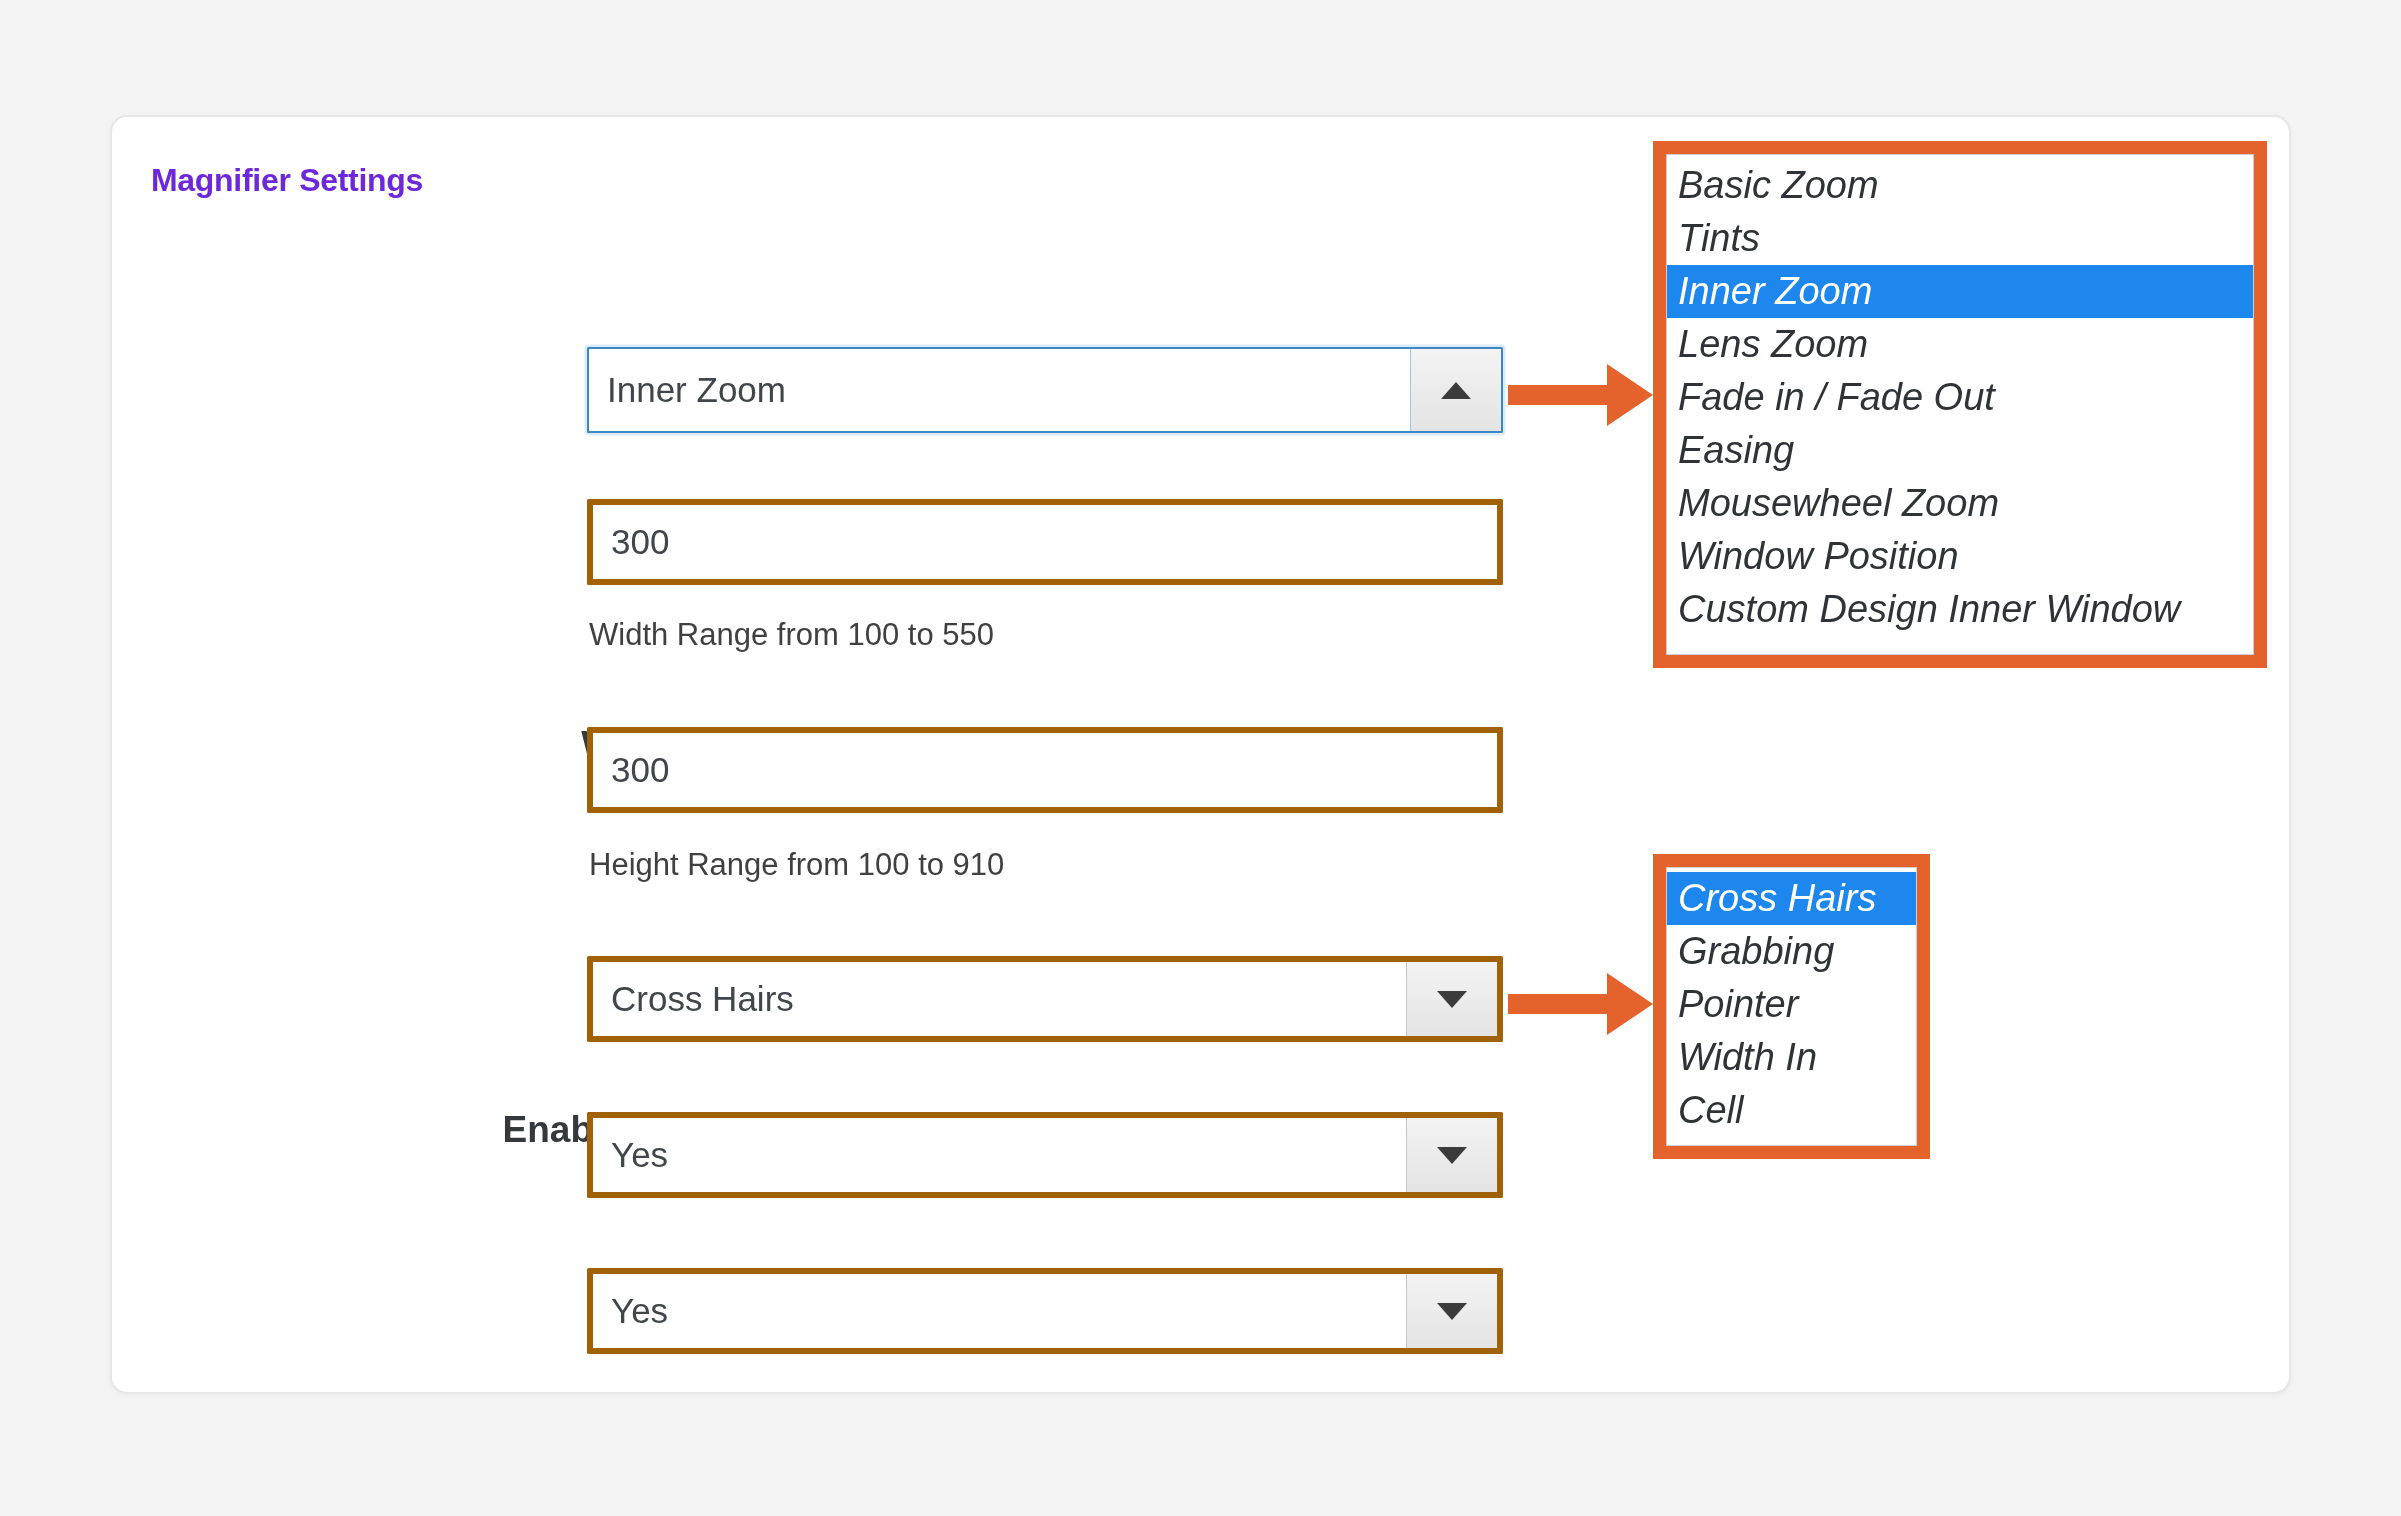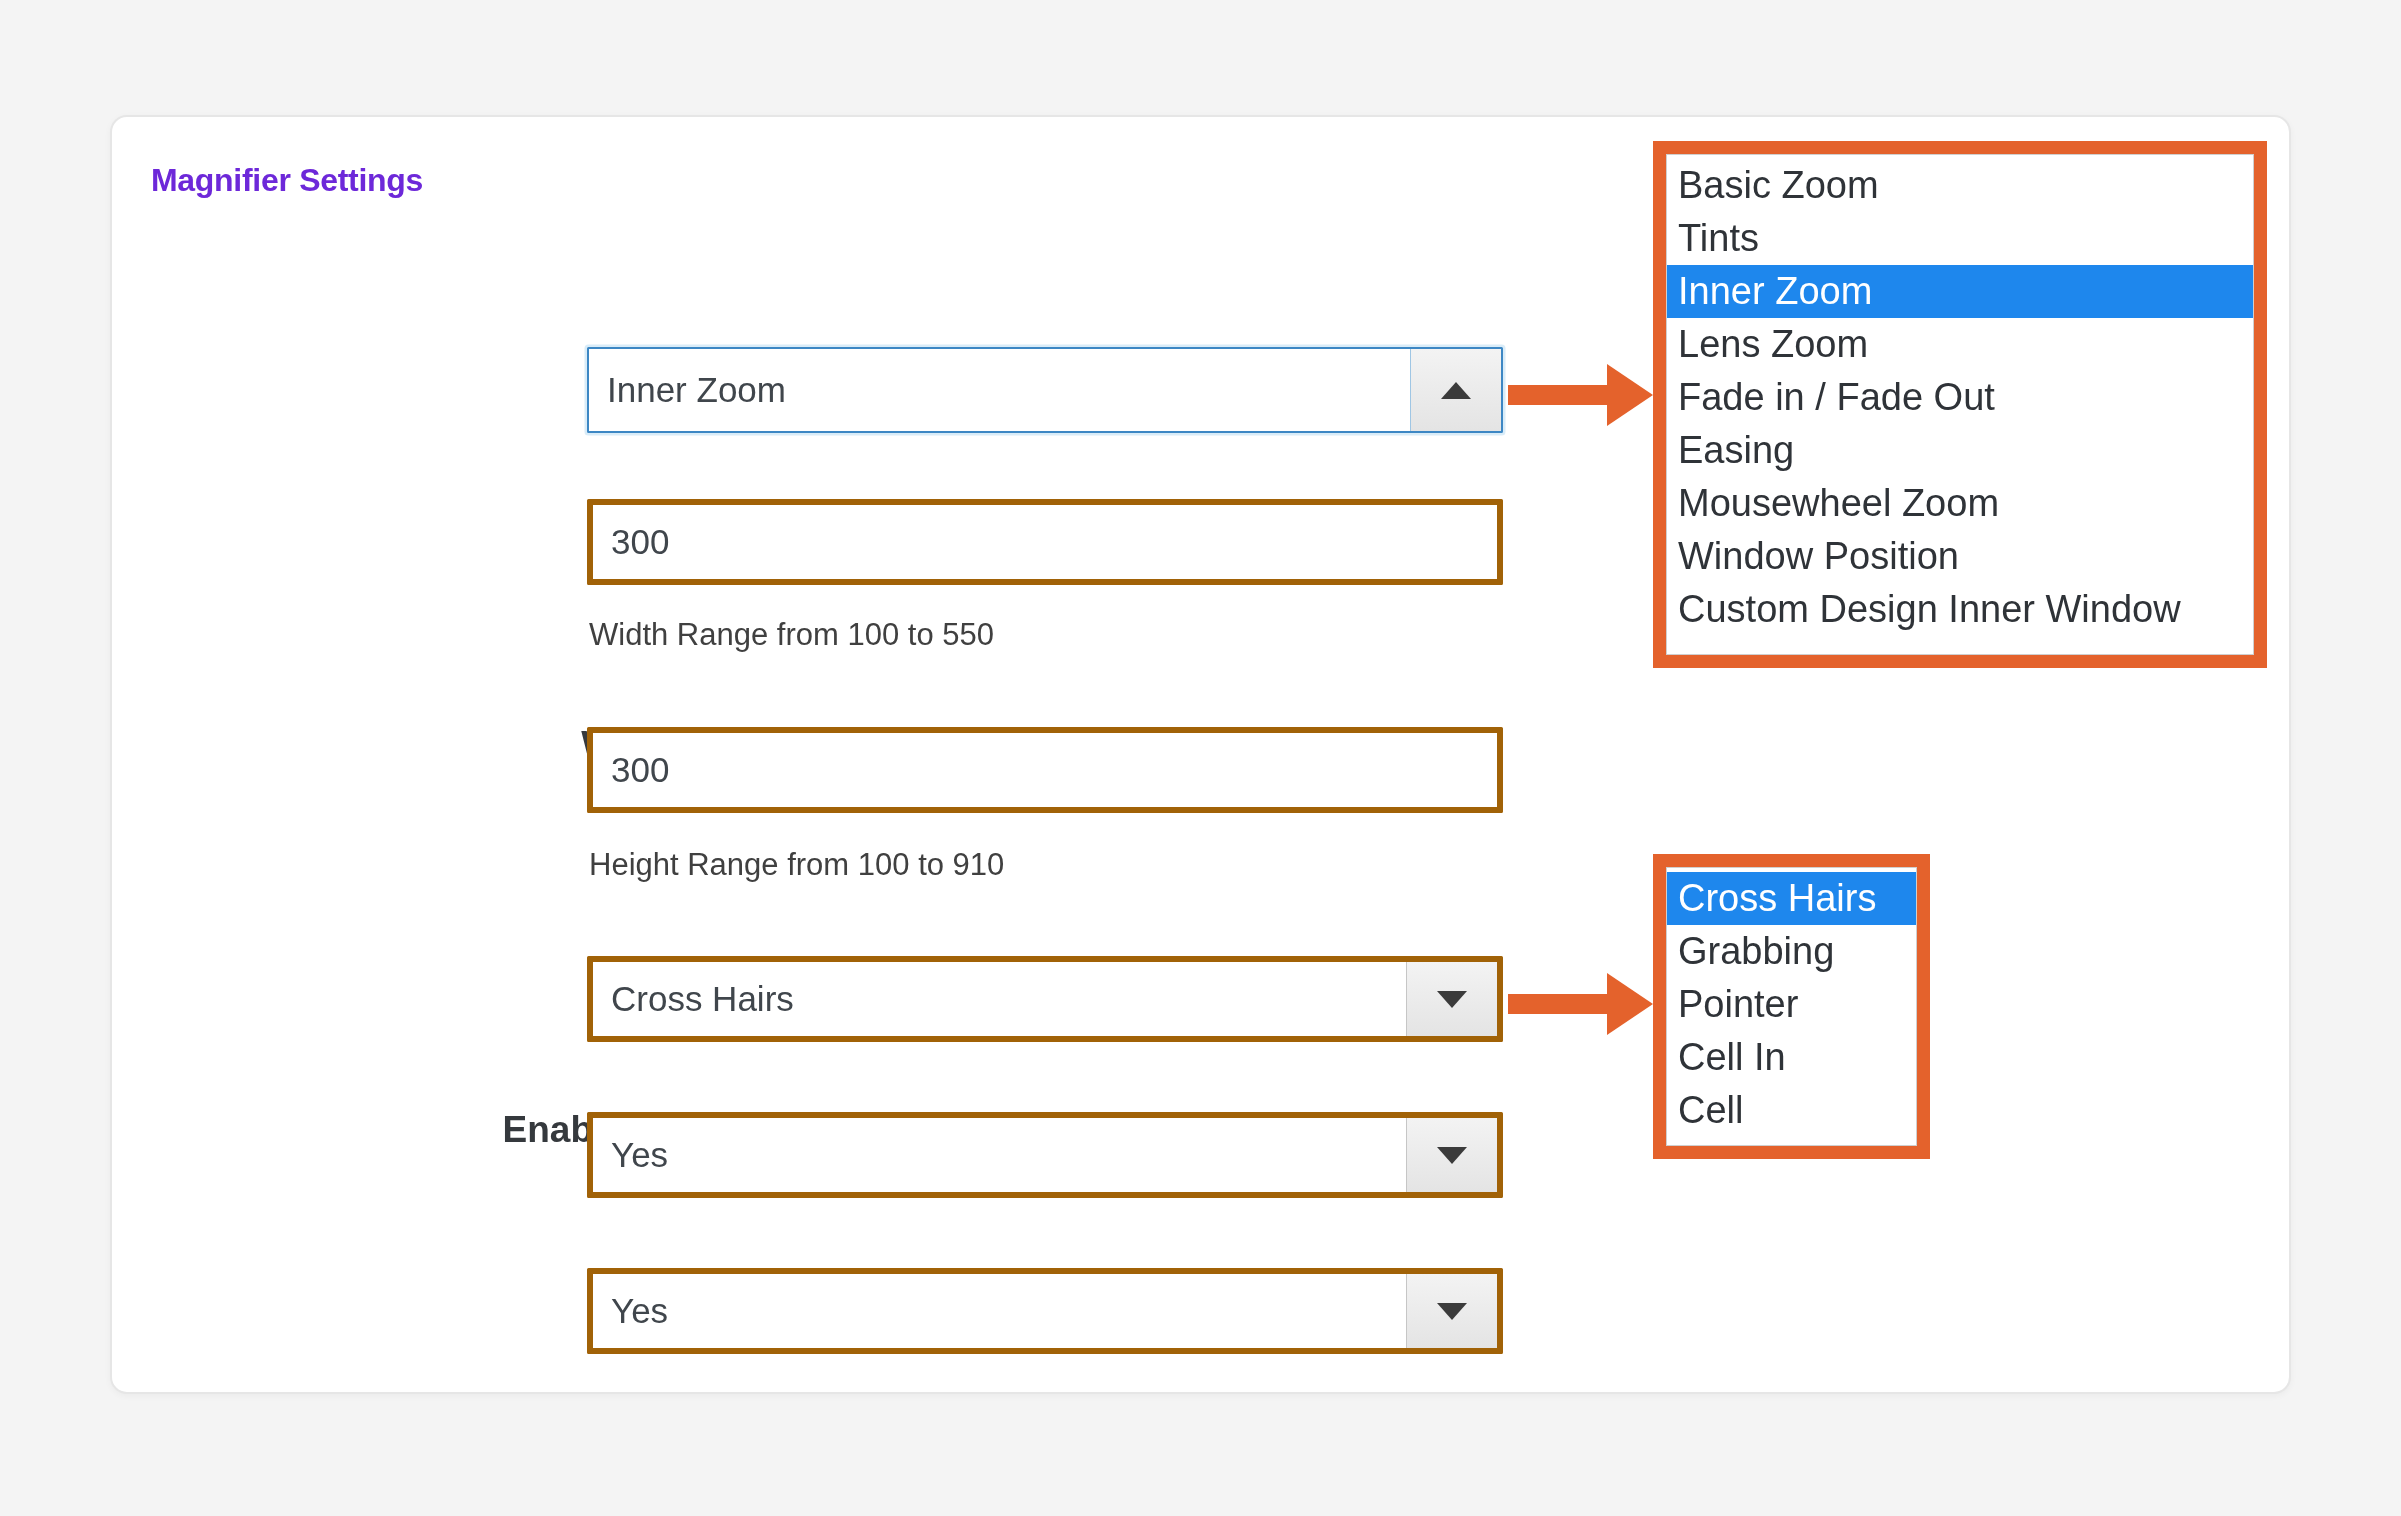"Basic Zoom" .opt-list { font-style: none -> italic }
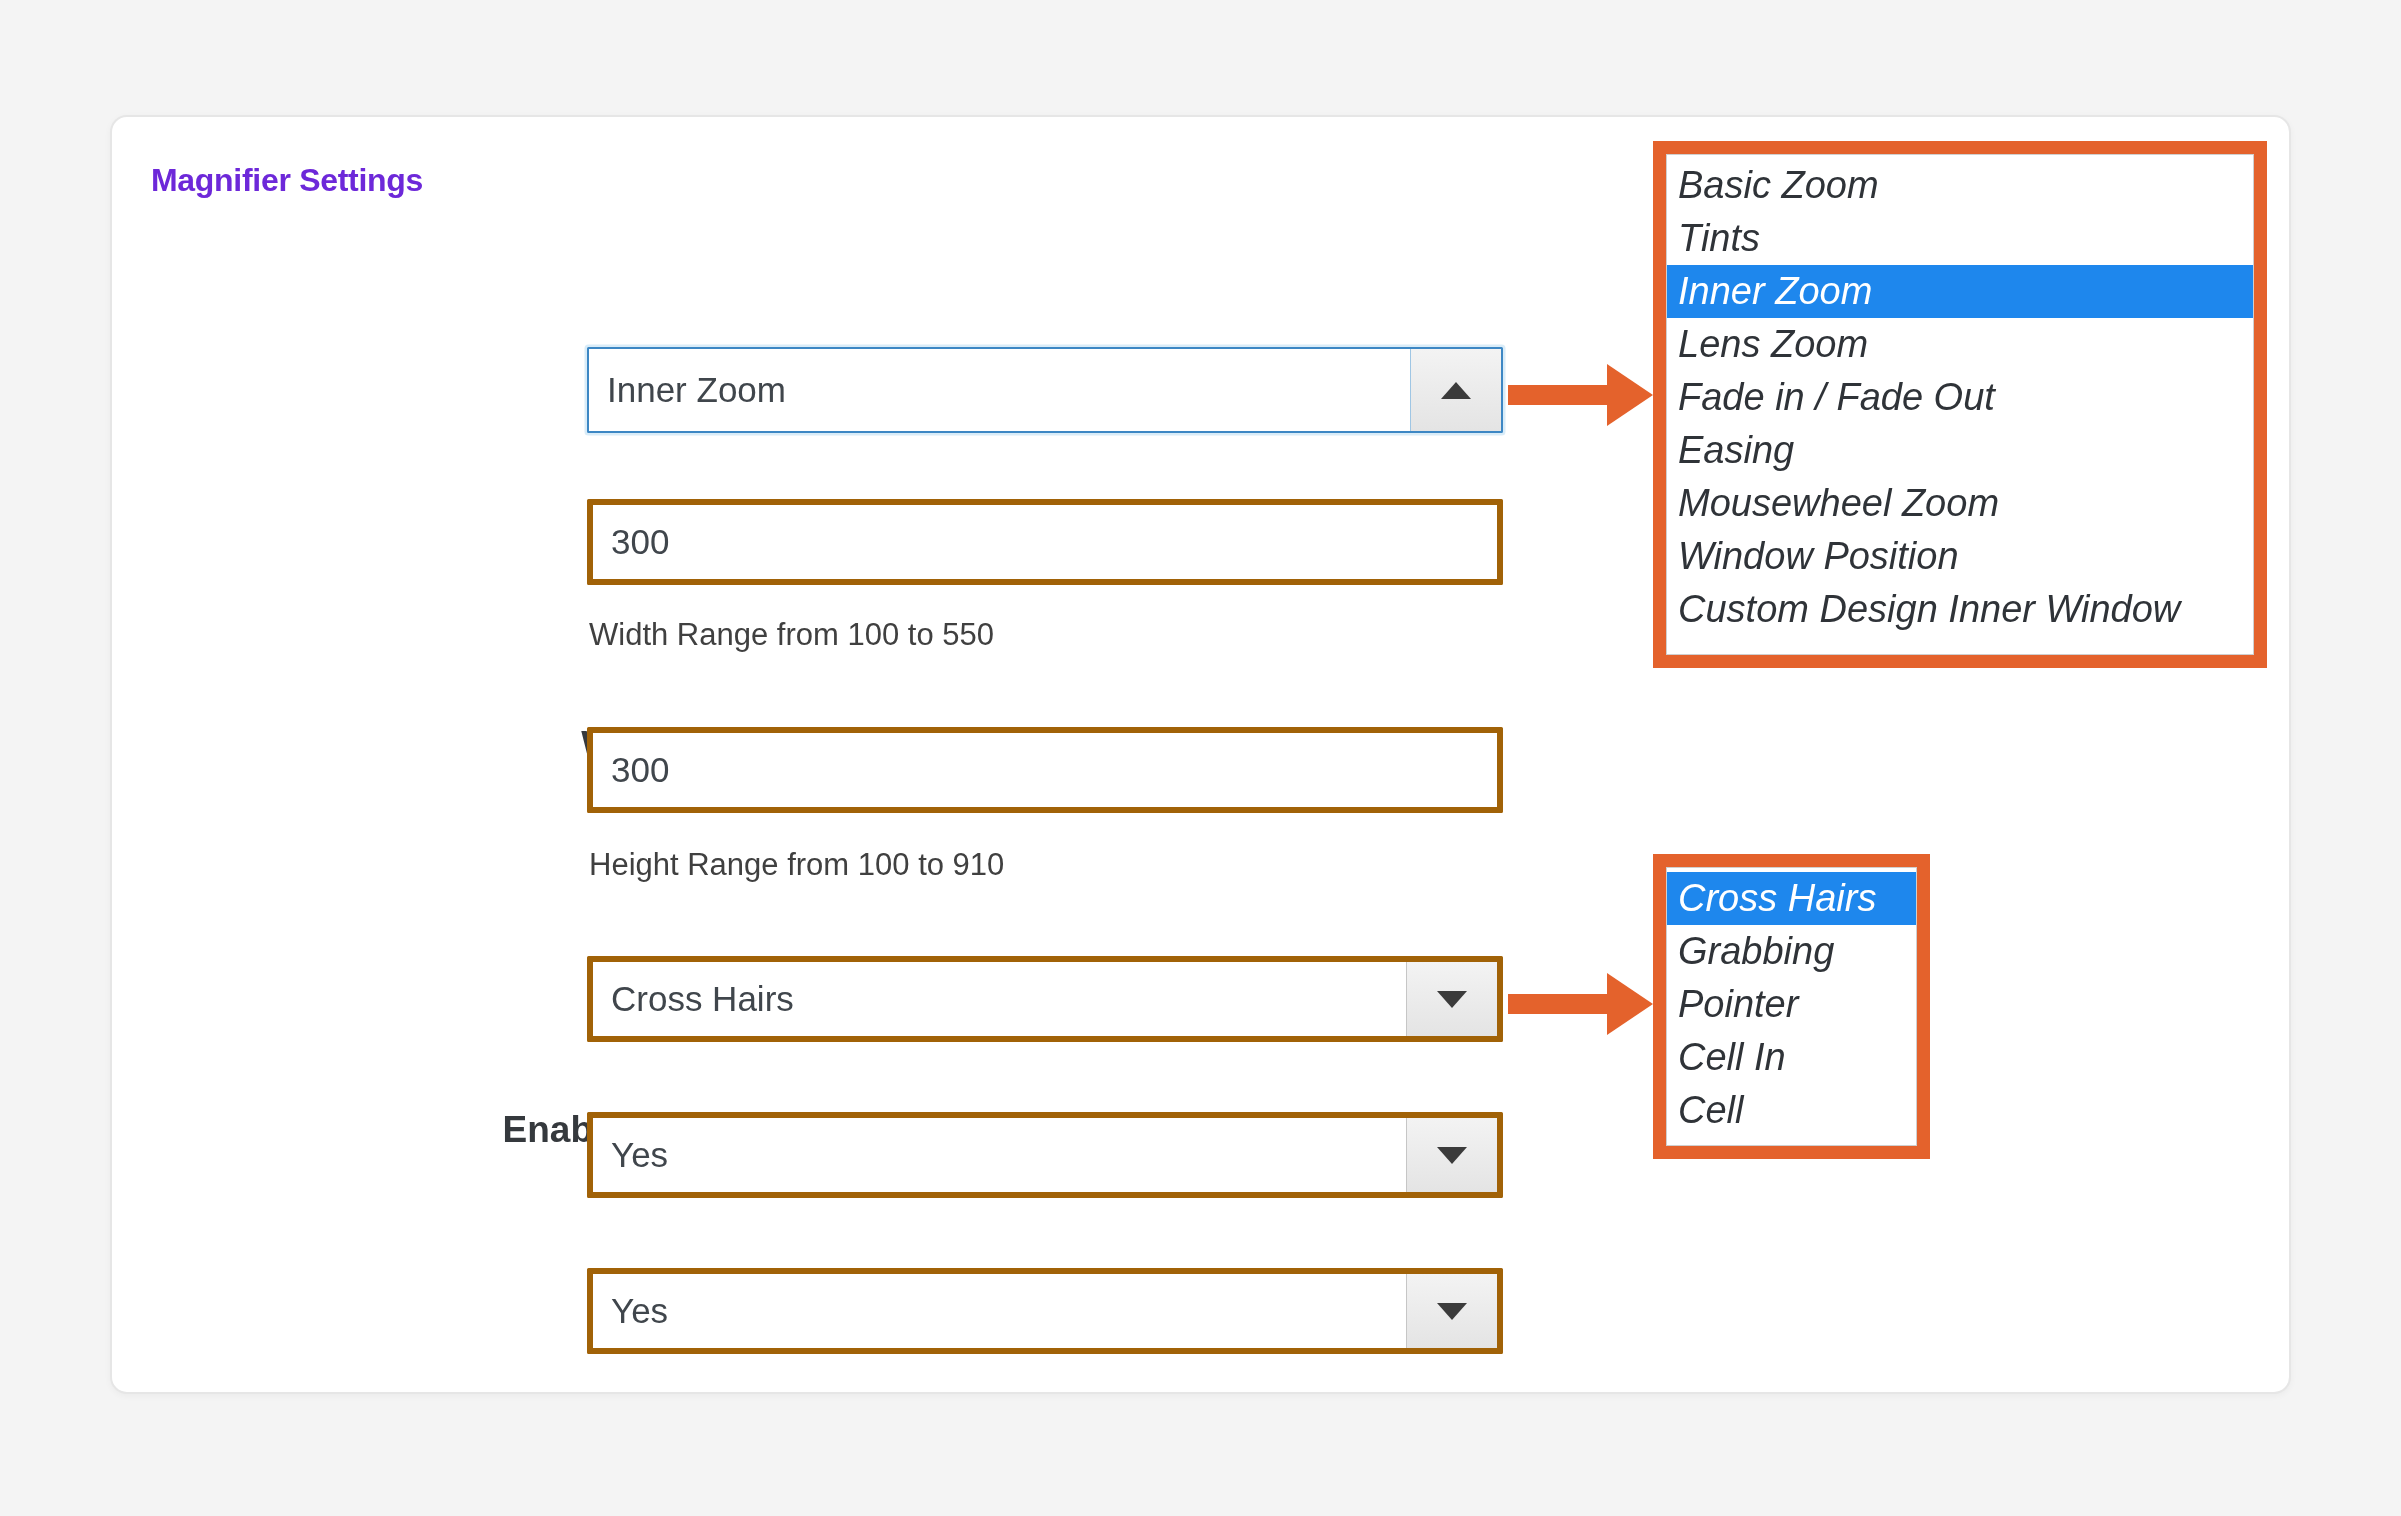"Cell In" div.opt { text: Cell -> Width }
